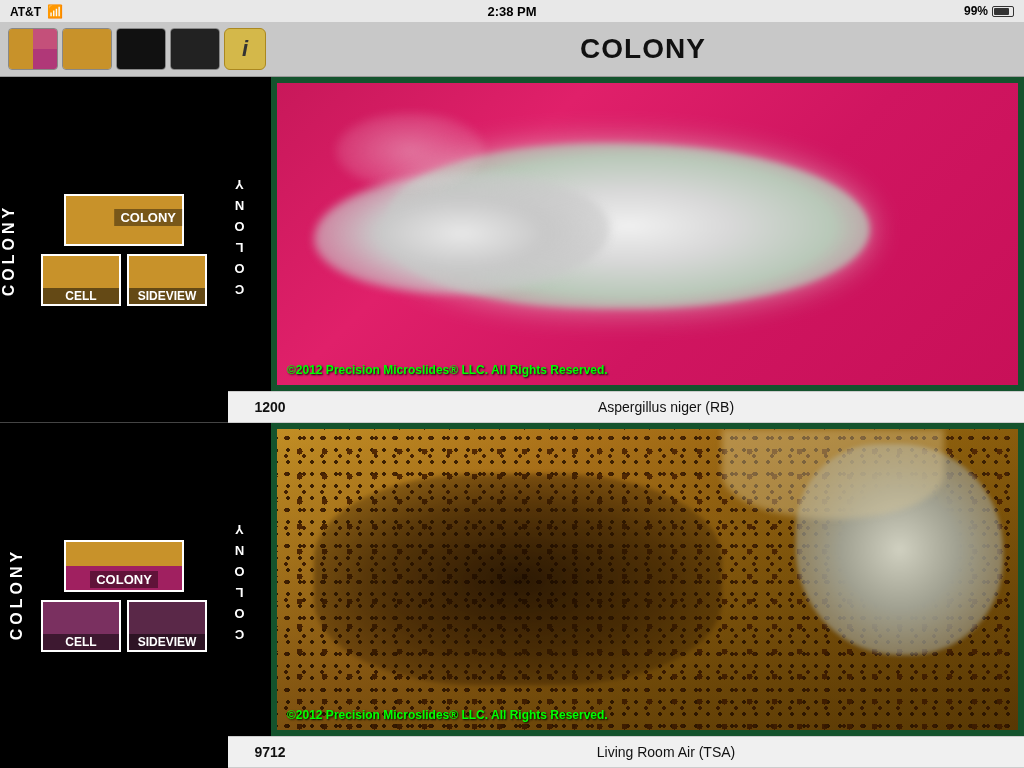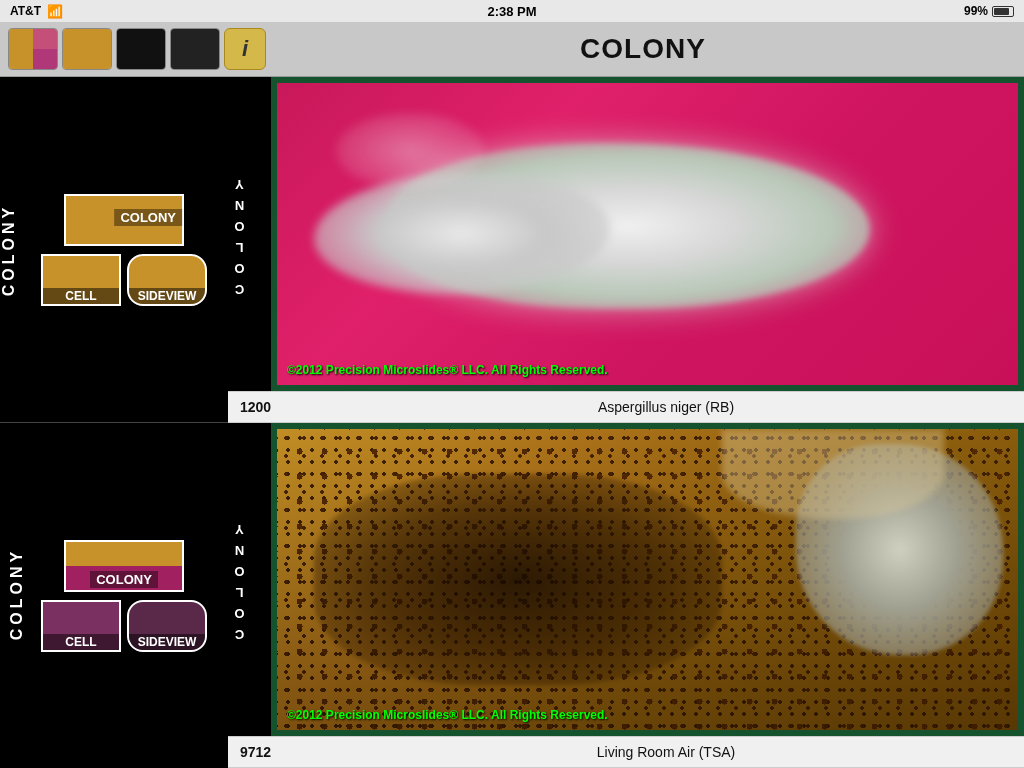"AT&T" .status-left { align-items: center -> flex-end }
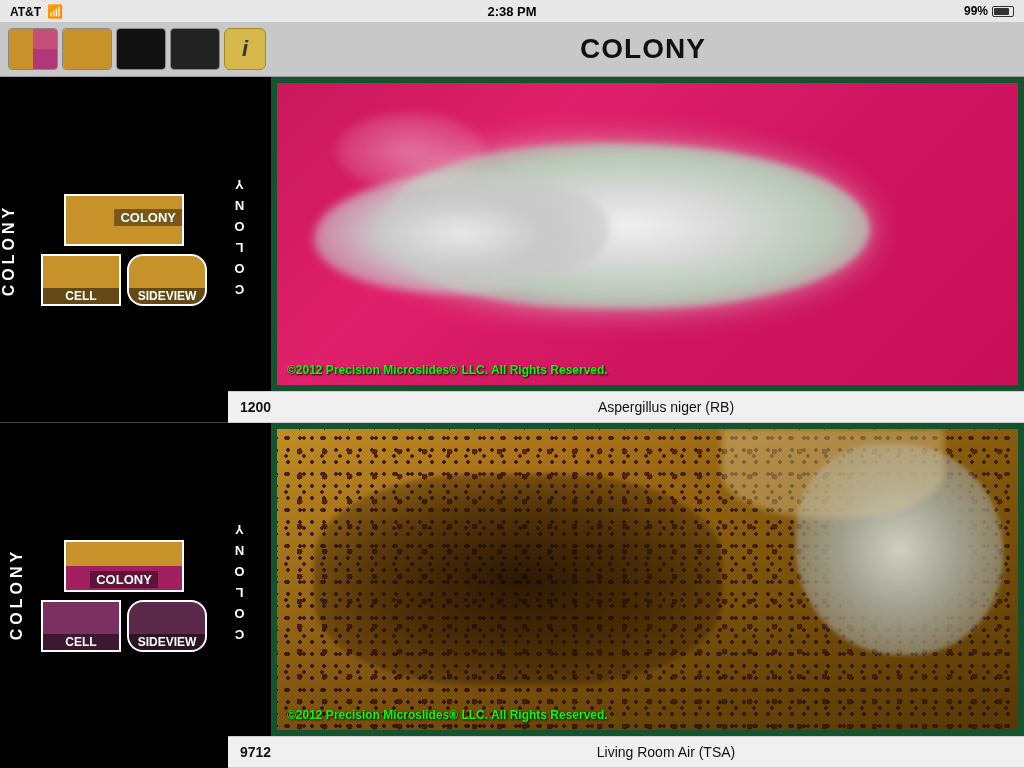"SIDEVIEW" .sideview-btn { border-radius: 16px -> none }
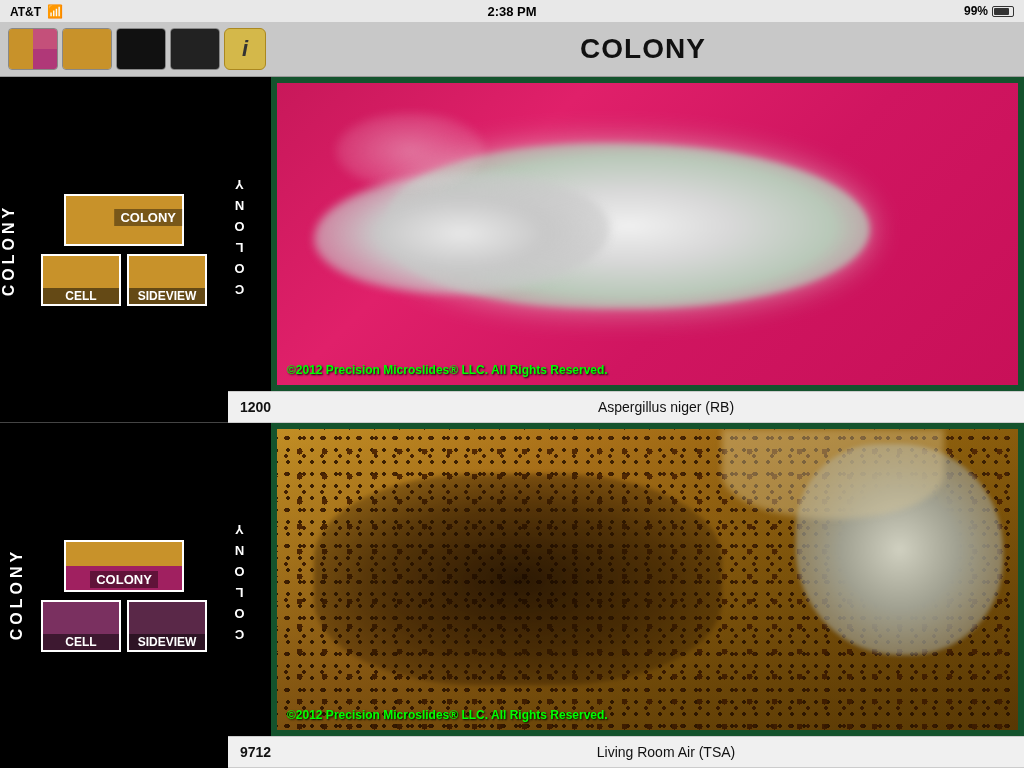"1200" .info-number { text-align: none -> center }
